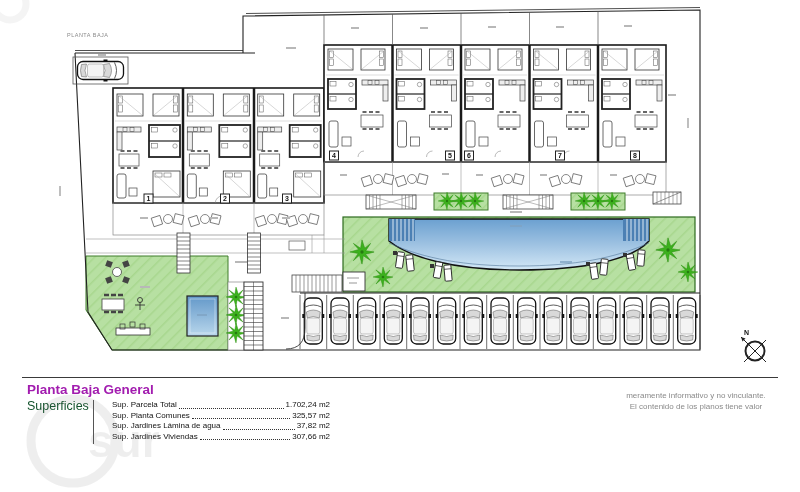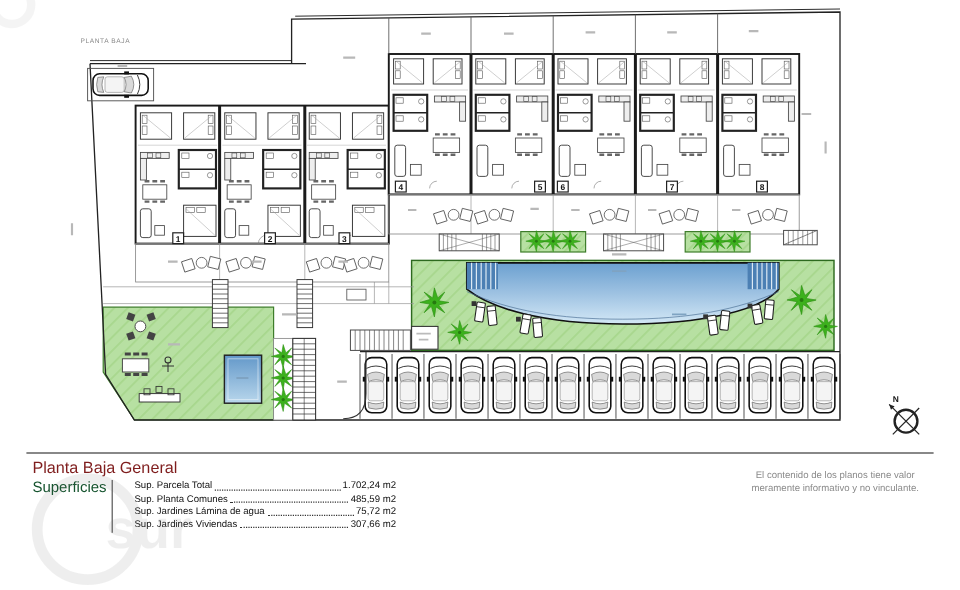"Planta Baja General" .footer-heading { color: #7f1d1d -> #a21caf; font-weight: normal -> bold }
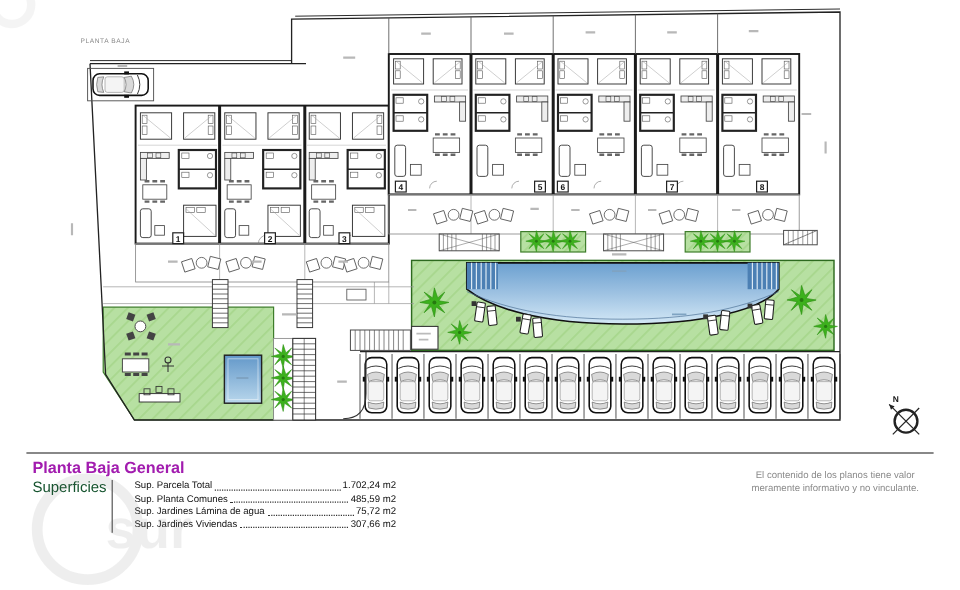"El contenido de los planos" div { order: before "meramente informativo y no vinculante." -> after "meramente informativo y no vinculante." }
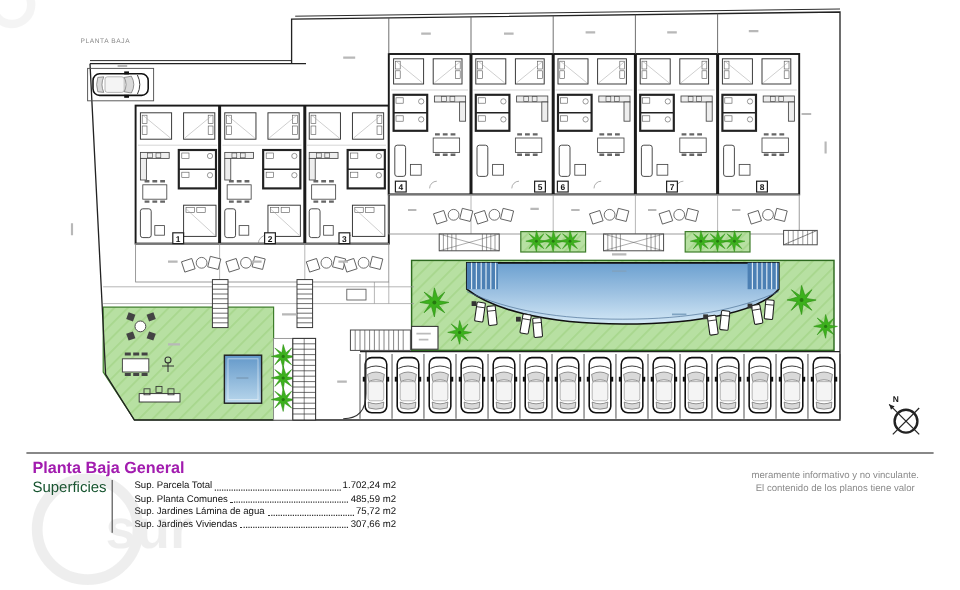"485,59 m2" span.val { text: 485,59 -> 325,57 }
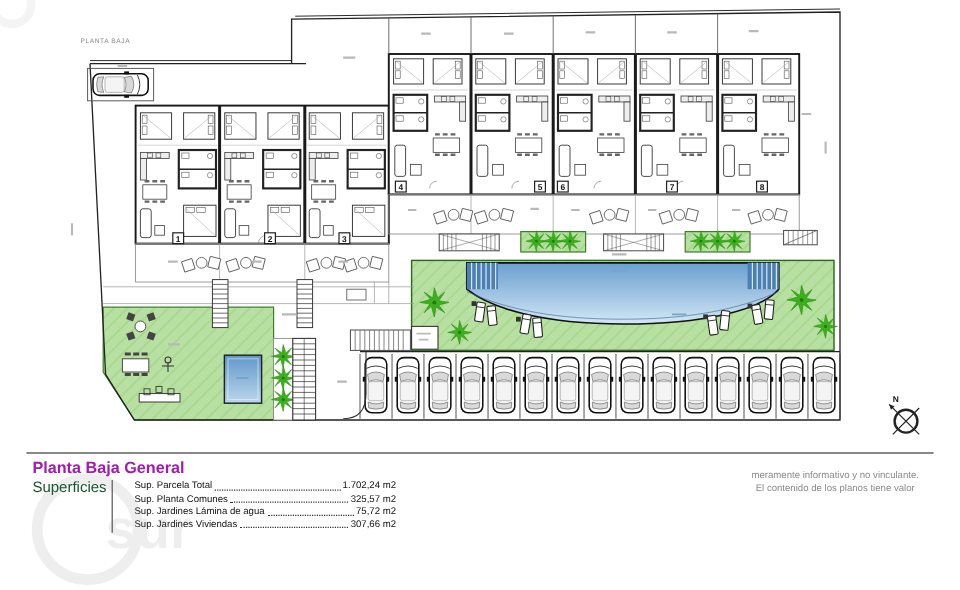"75,72 m2" span.val { text: 75,72 -> 37,82 }
